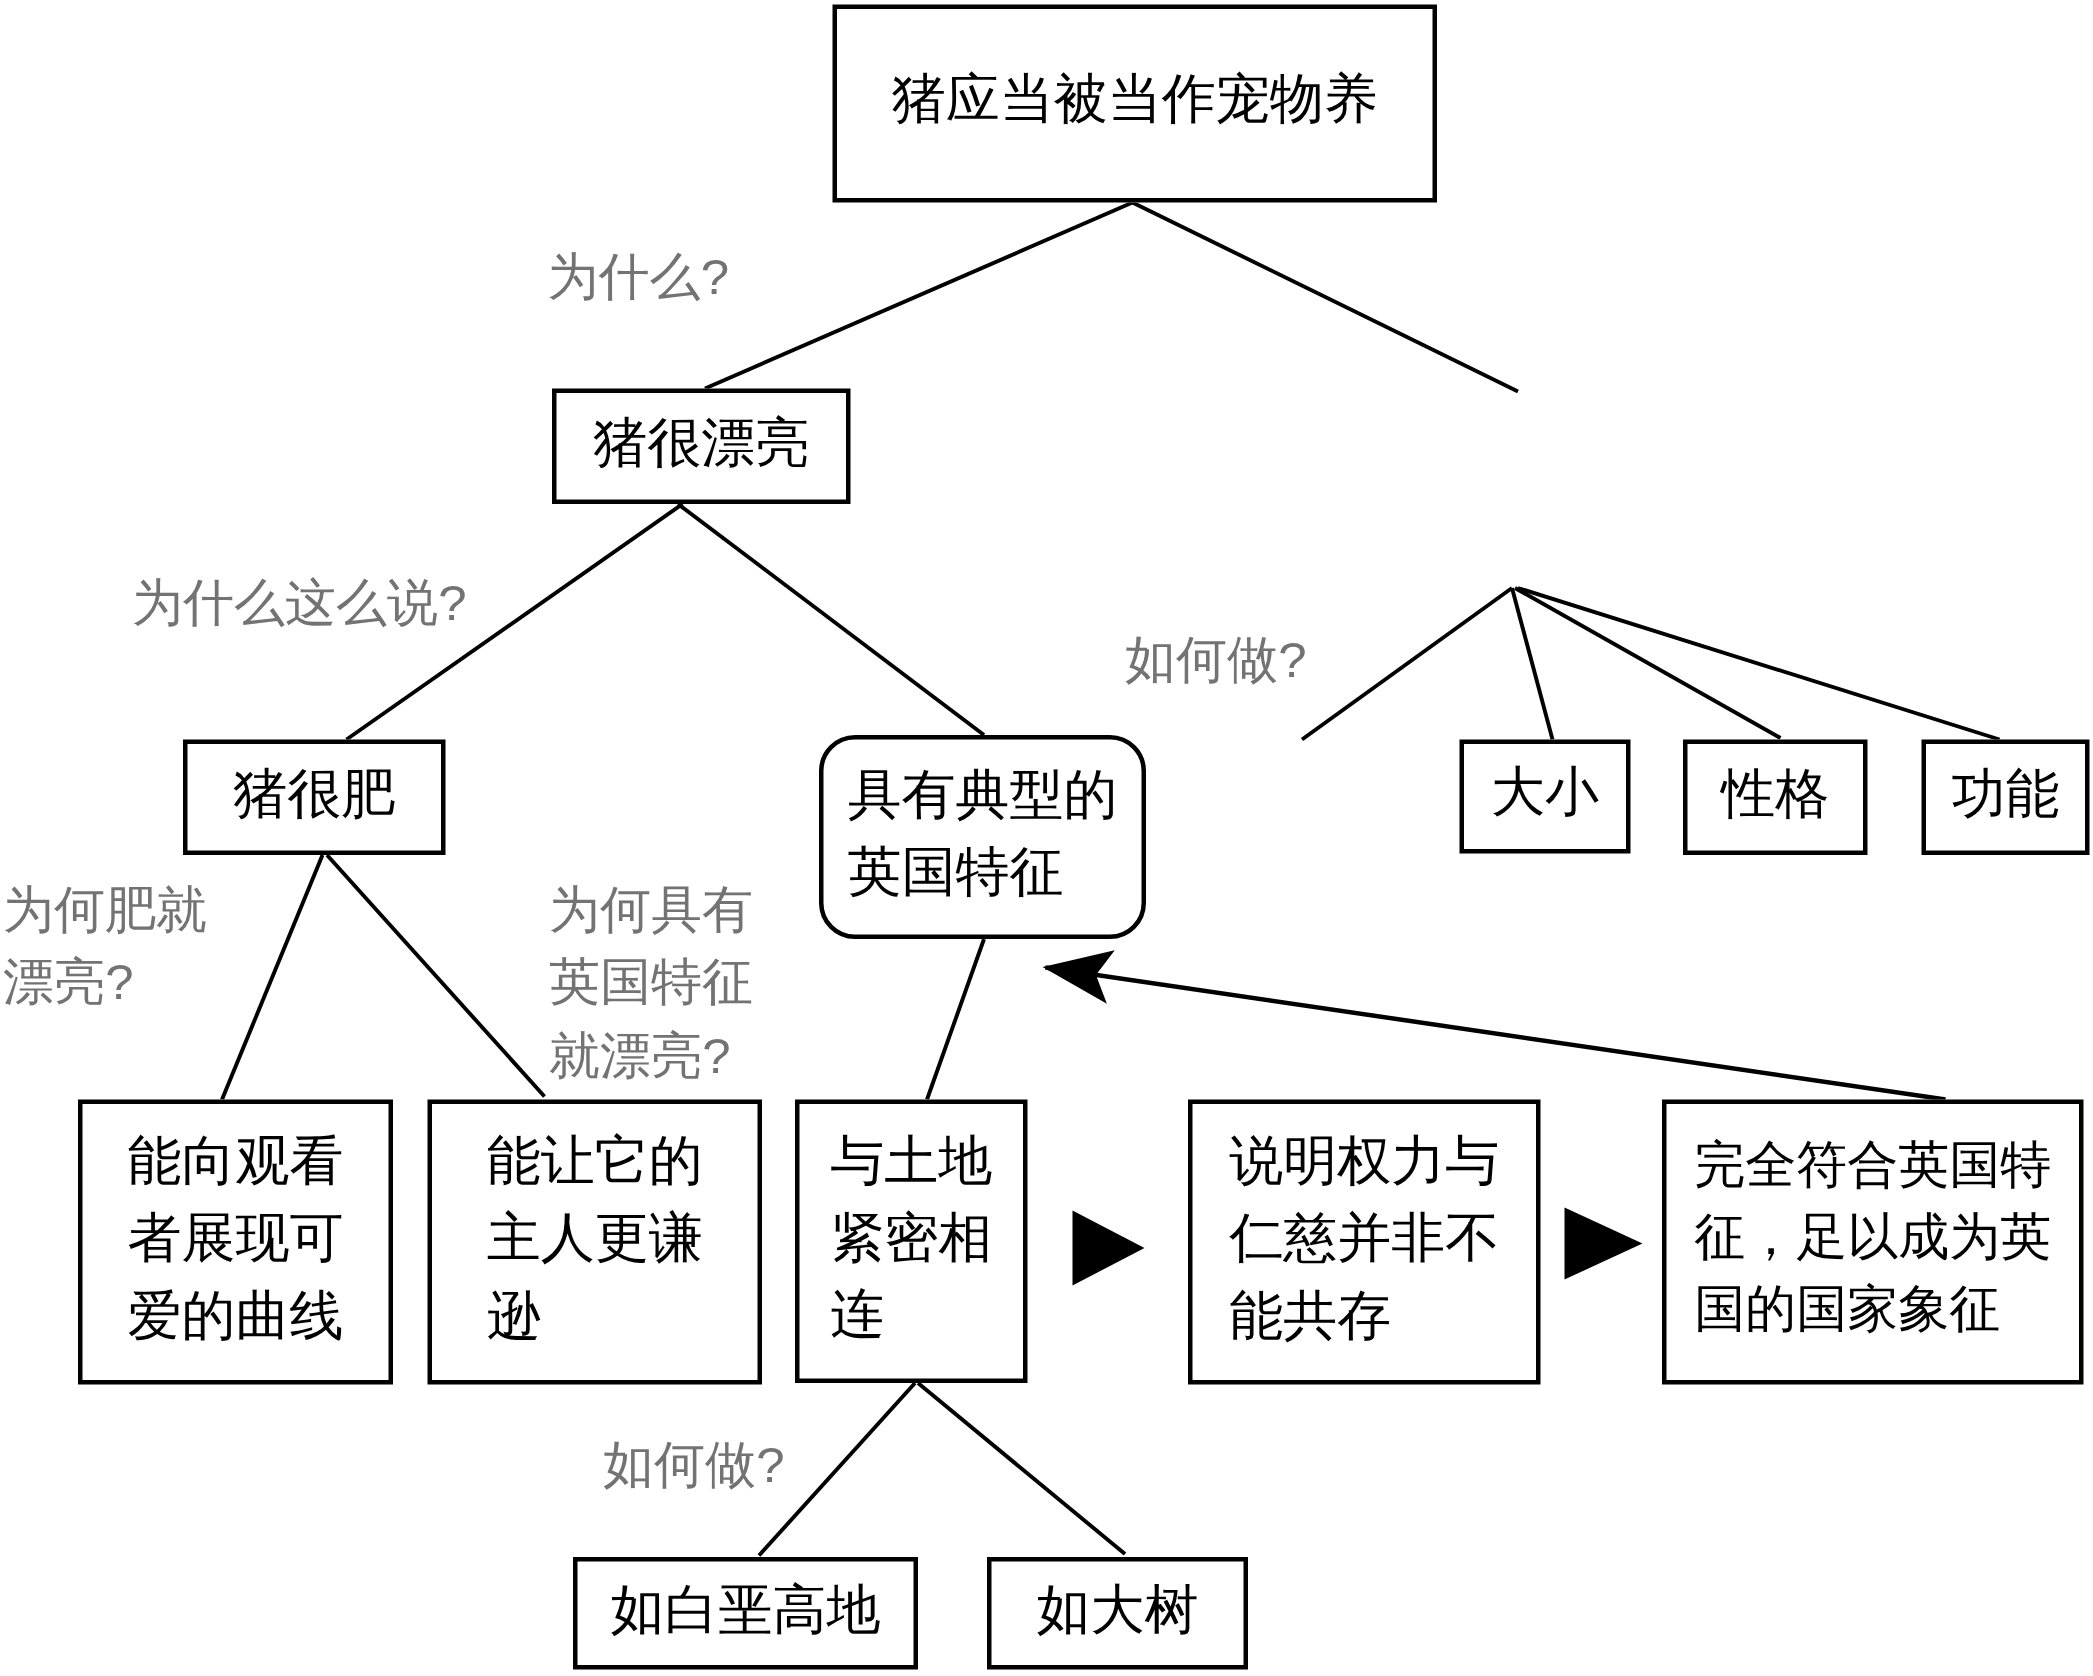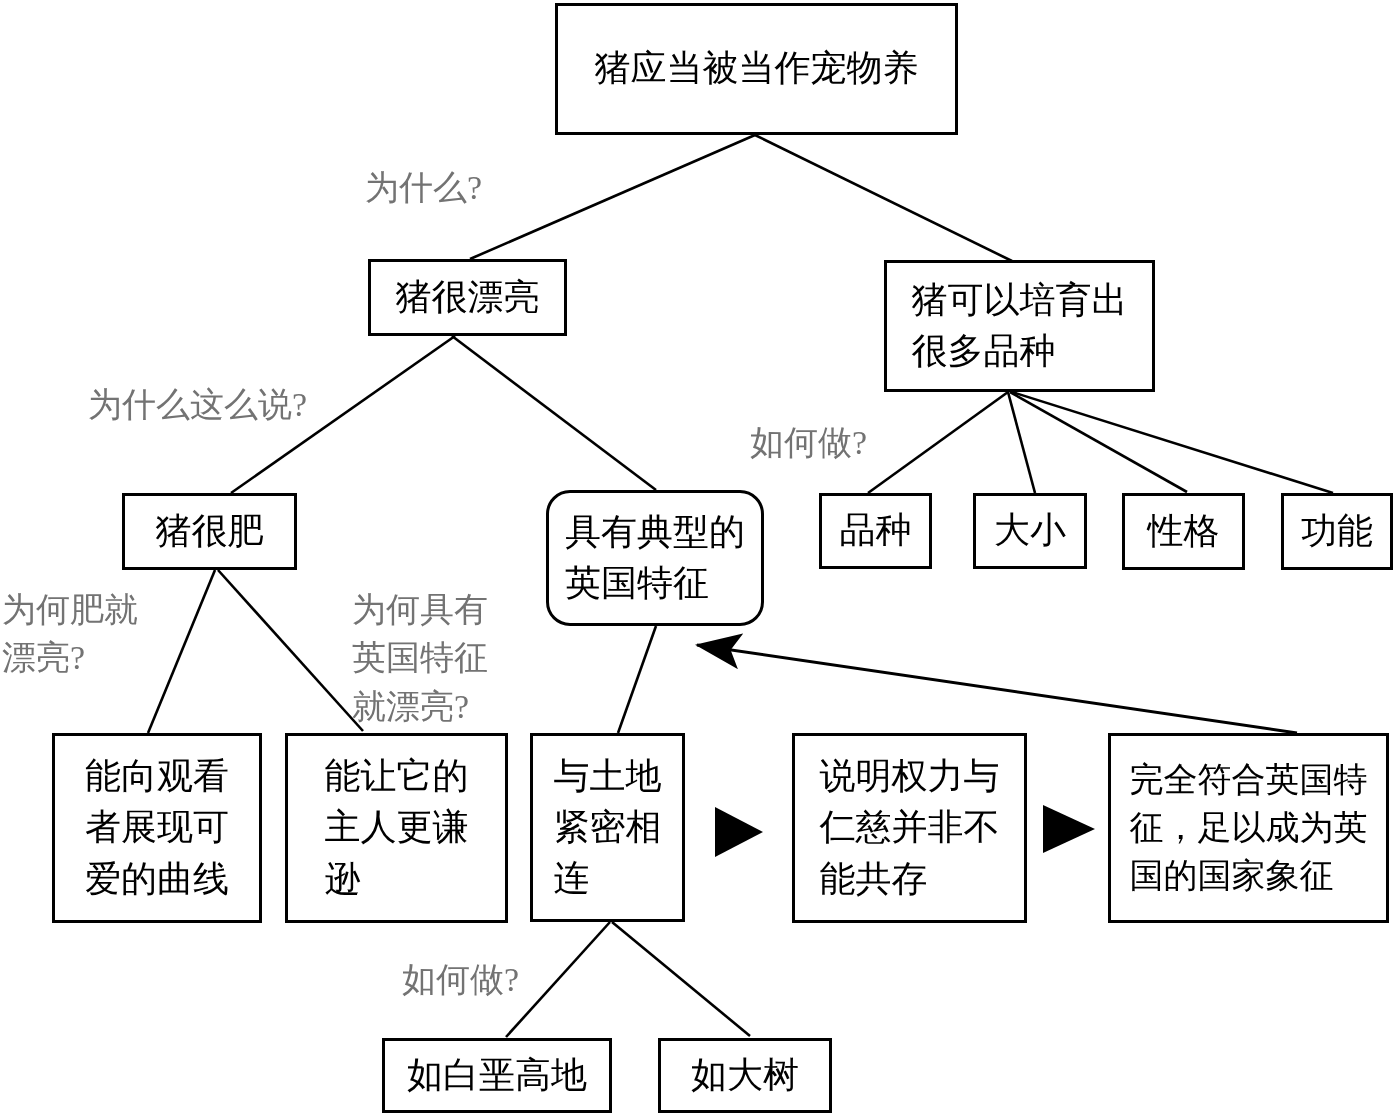"猪应当被当作宠物养" #canvas { font-family: Liberation Serif, serif -> Liberation Mono, monospace }
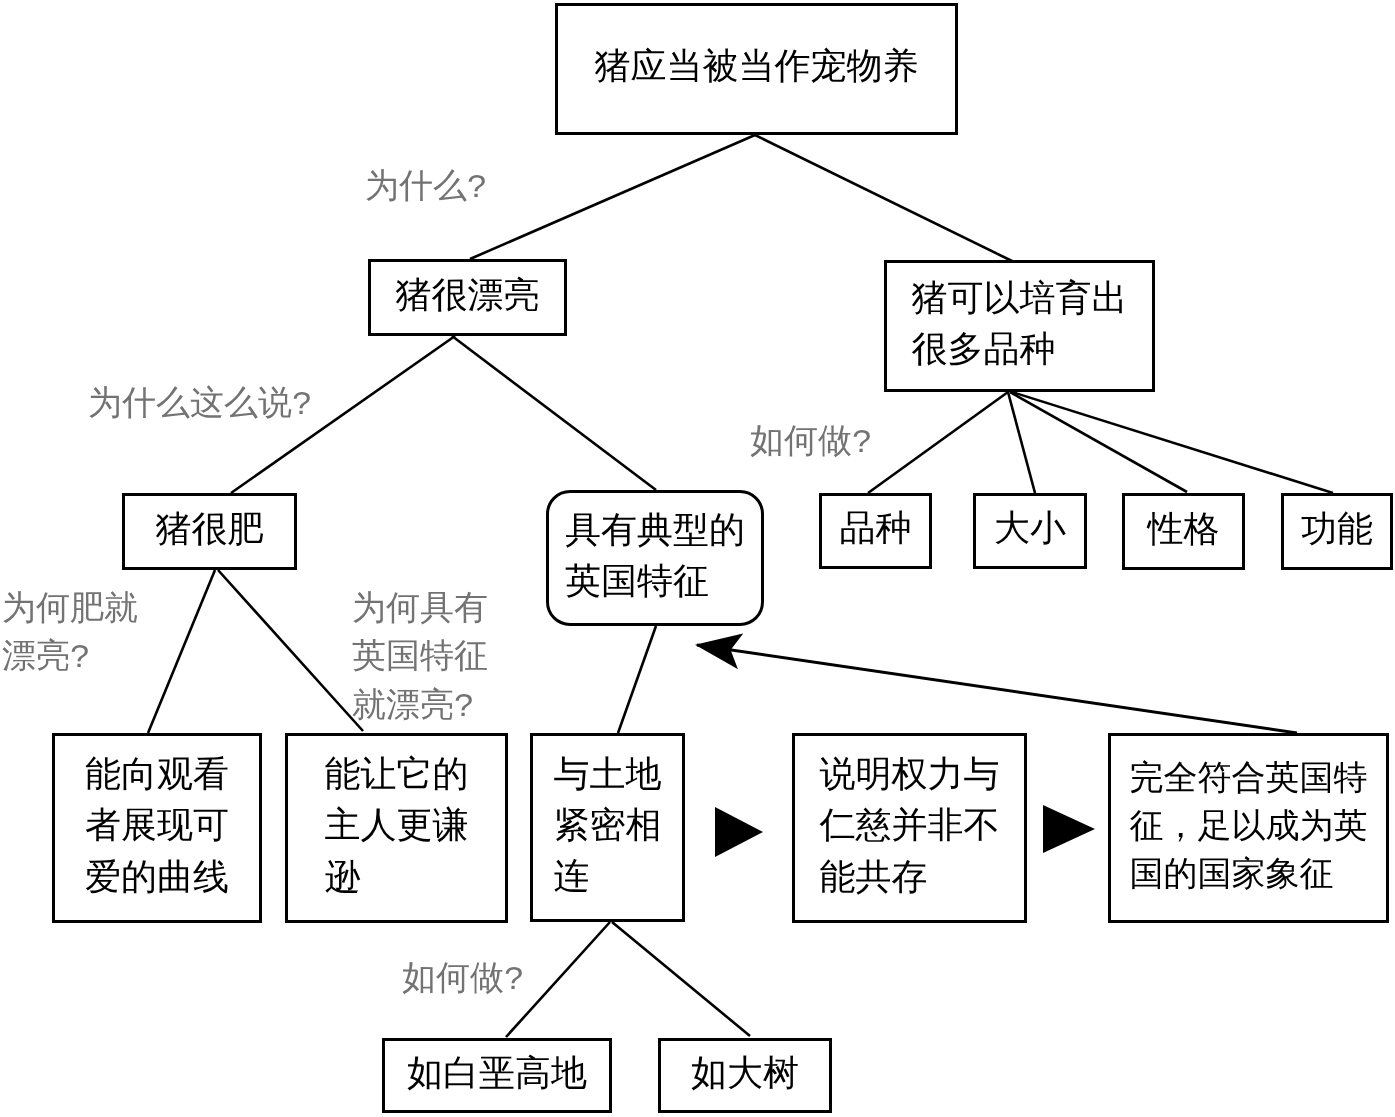"猪可以培育出" div.node { html: <div>猪可以培育出 很多品种</div> -> none }
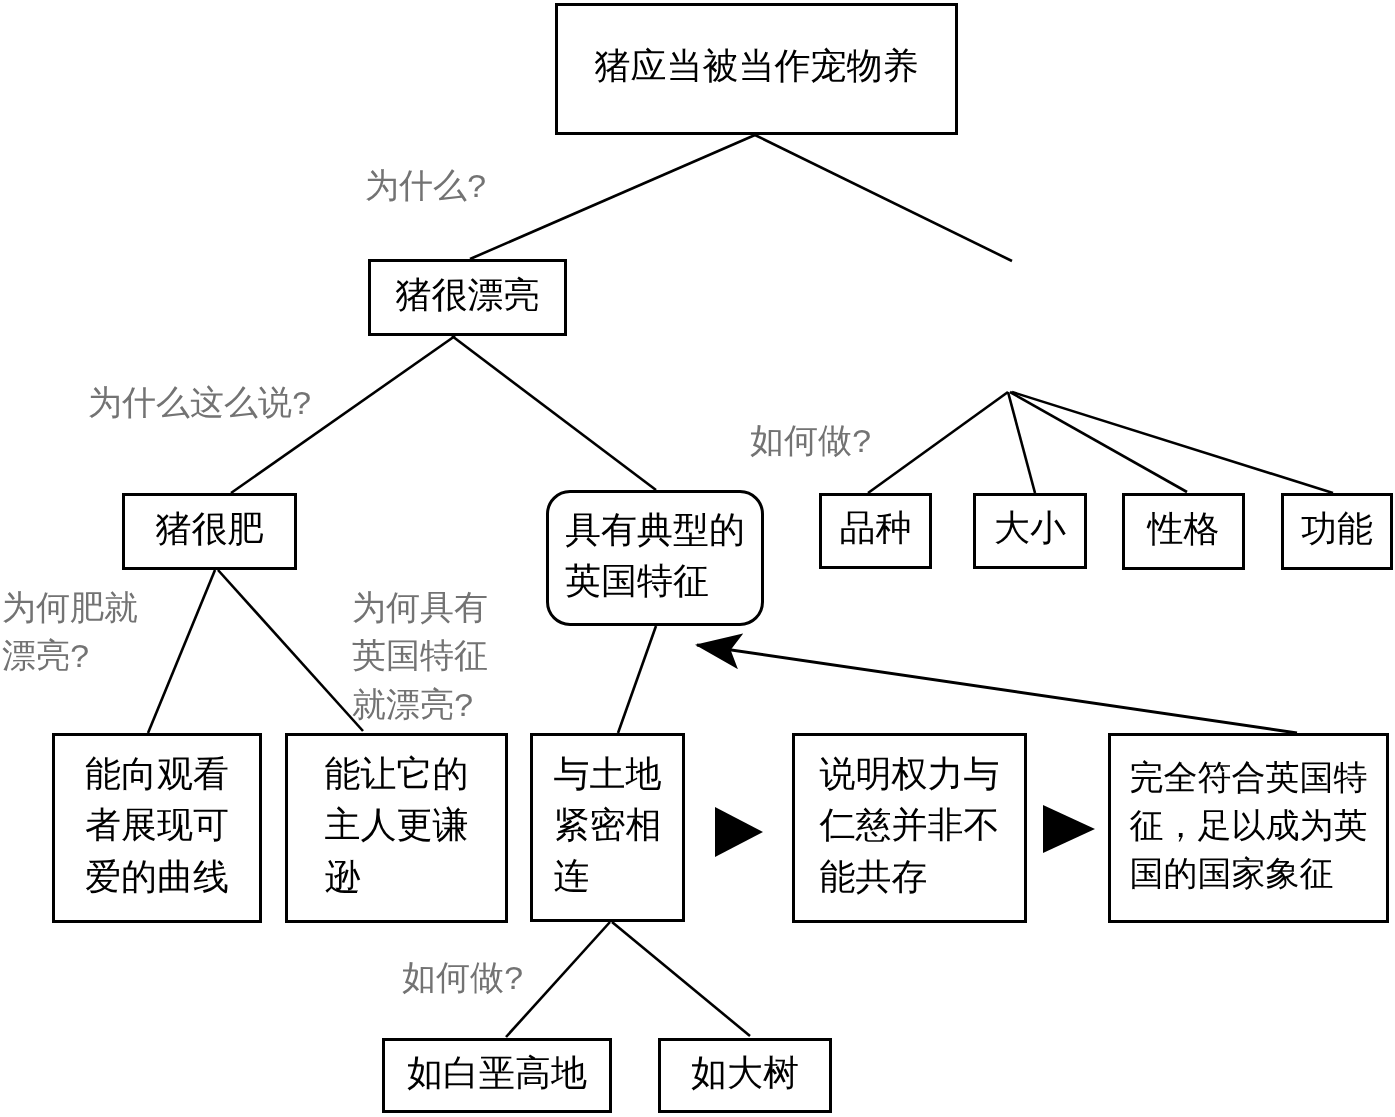"品种" div.node { html: <div>品种</div> -> none }
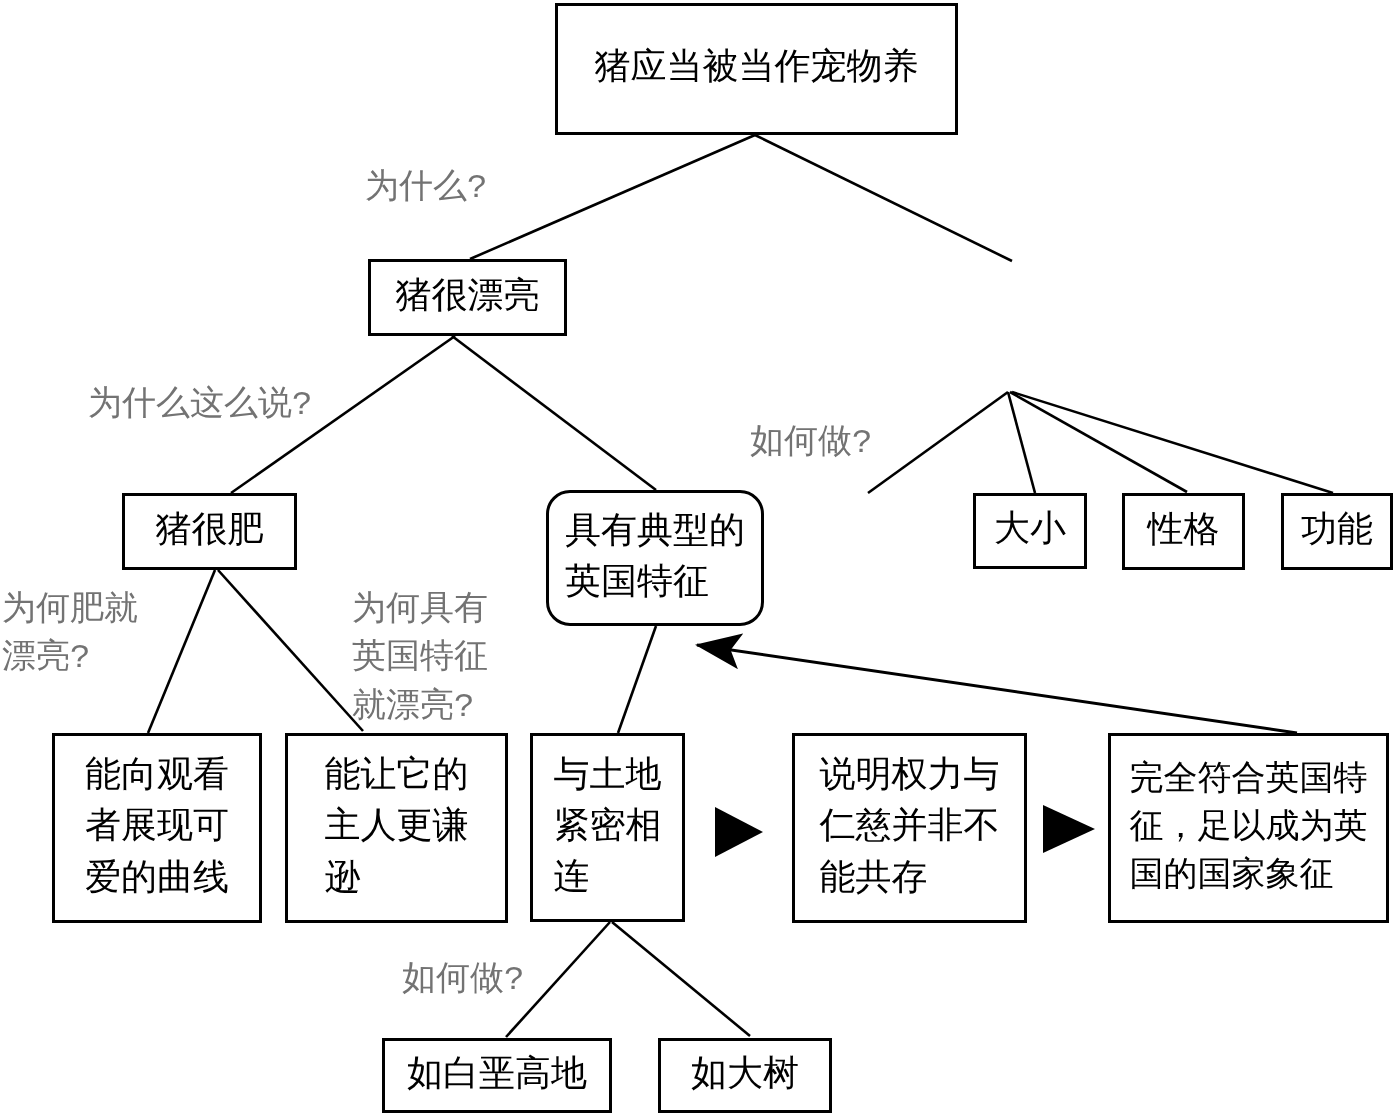"为何具有" div.label { left: 352px -> 366px }
